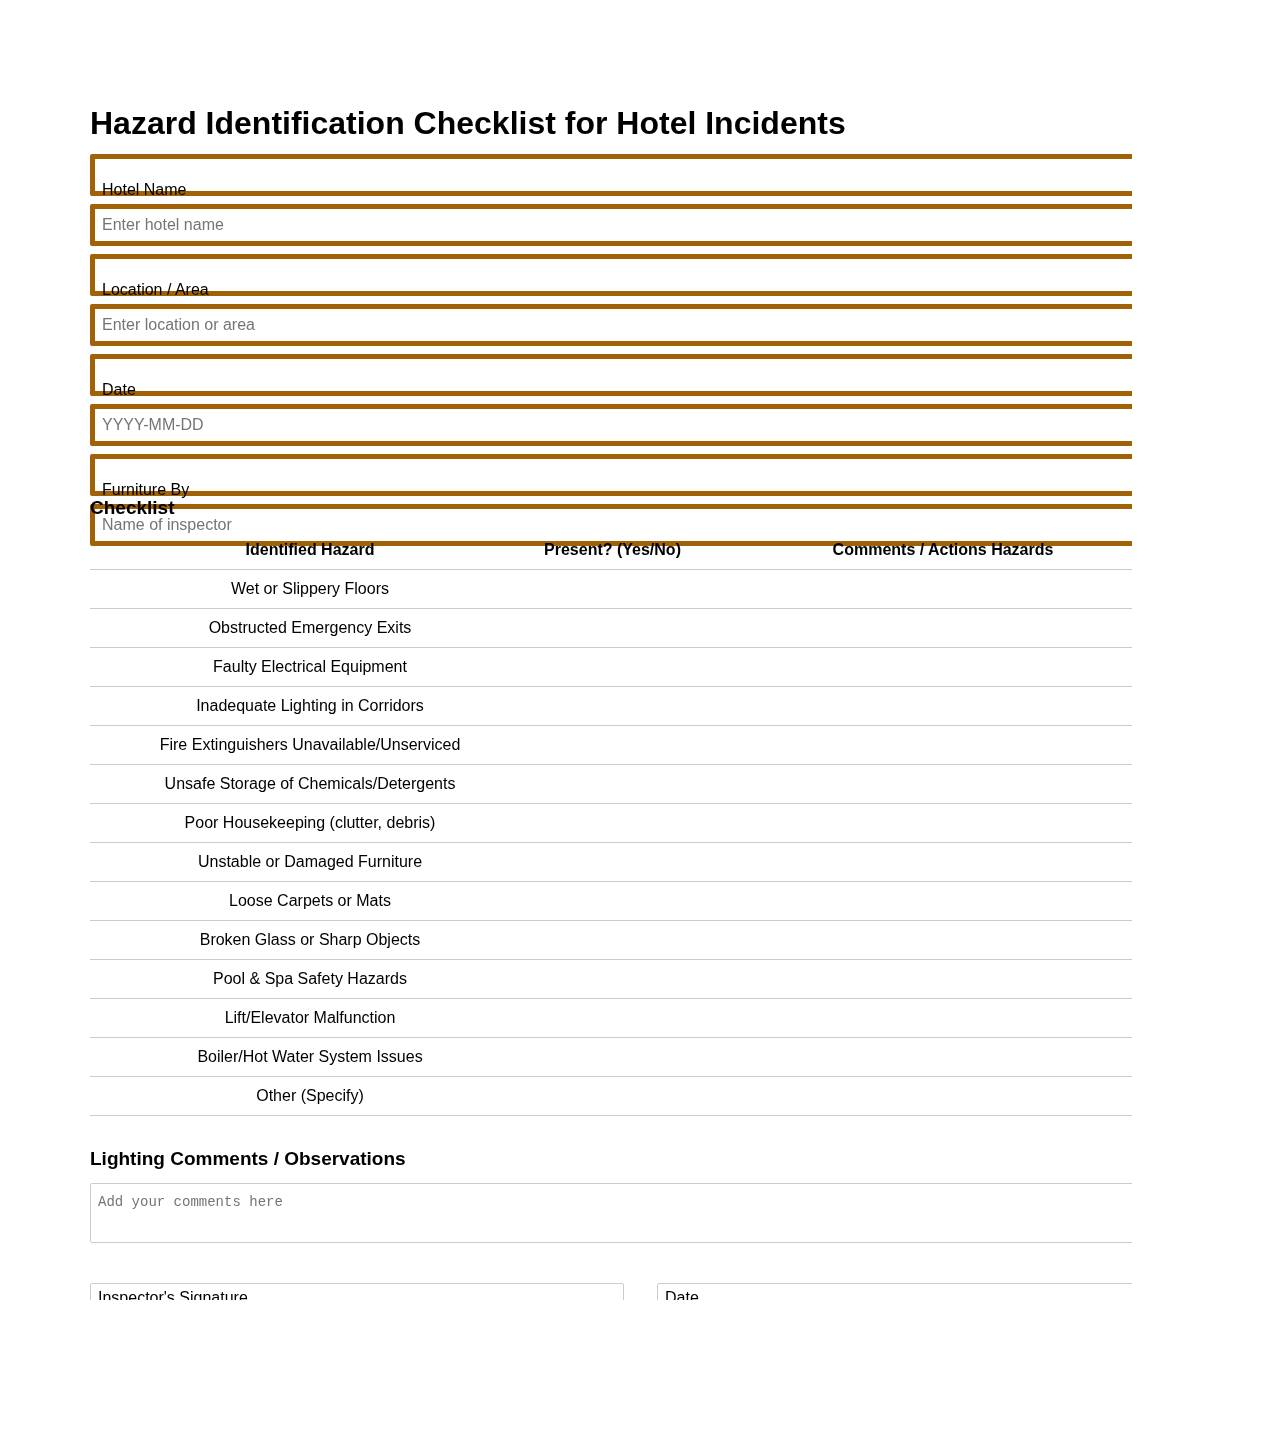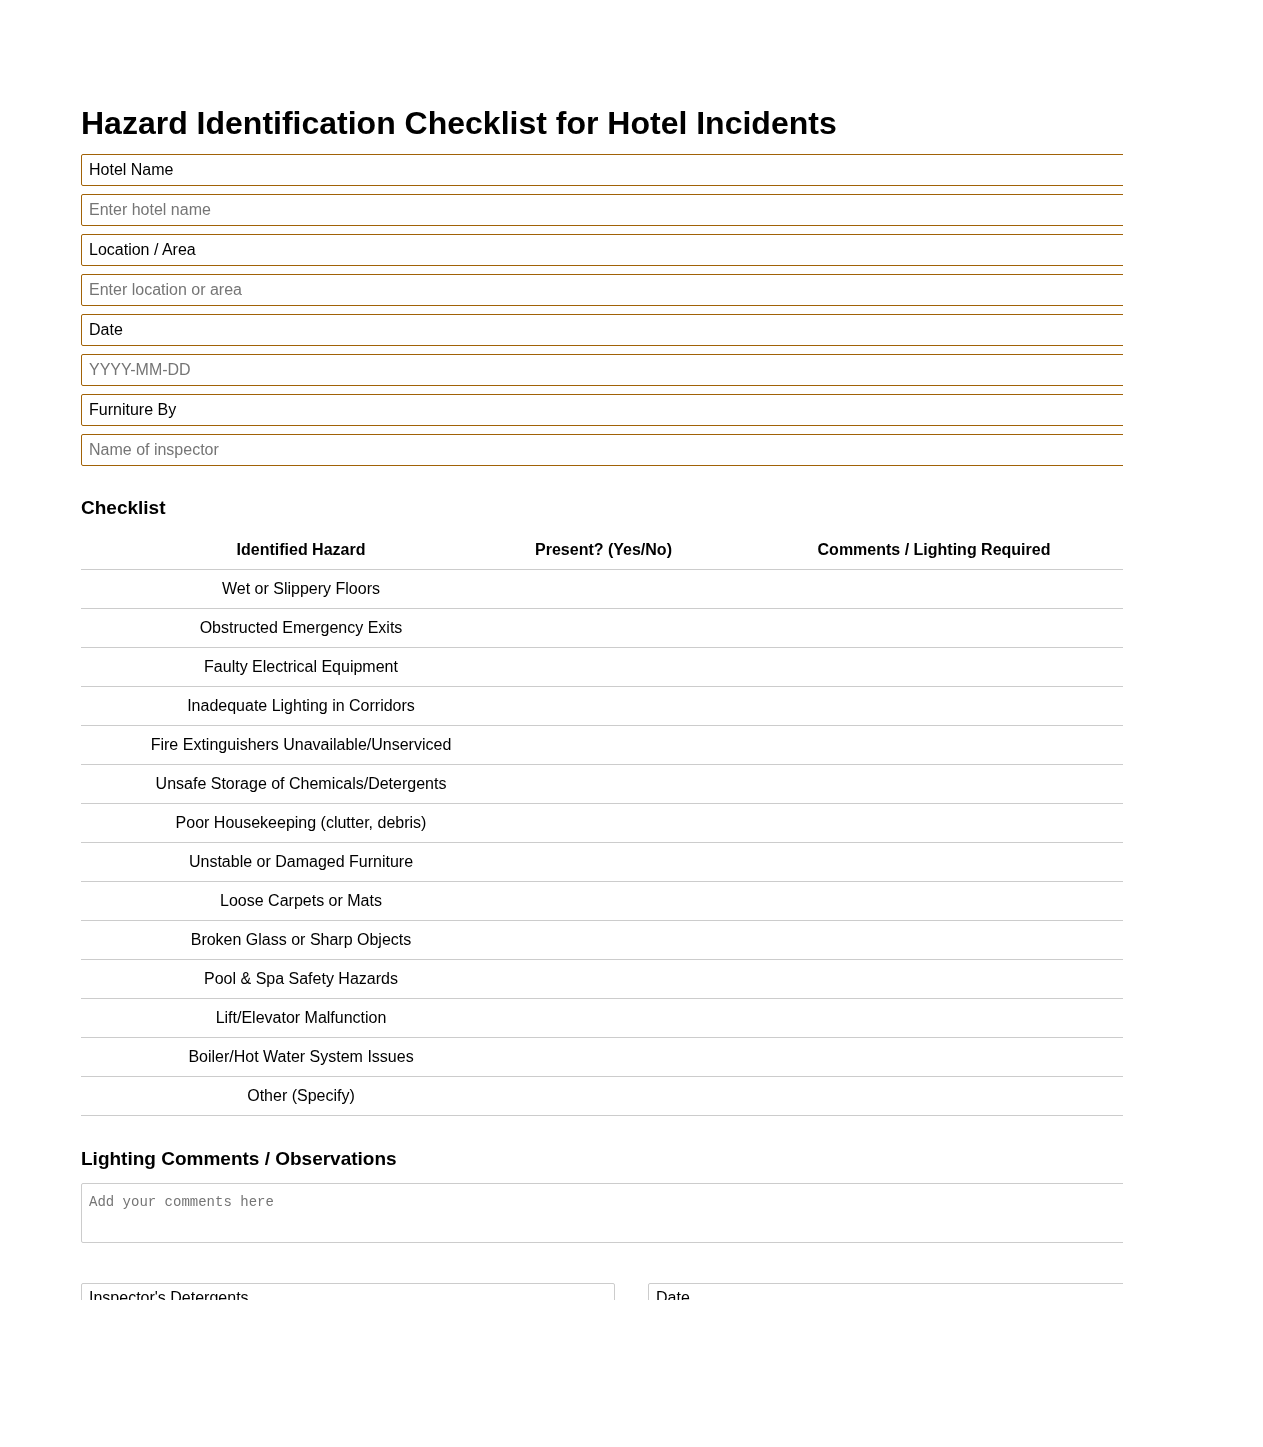"Hazard Identification Checklist for" .viewport { left: 0 -> 9px }
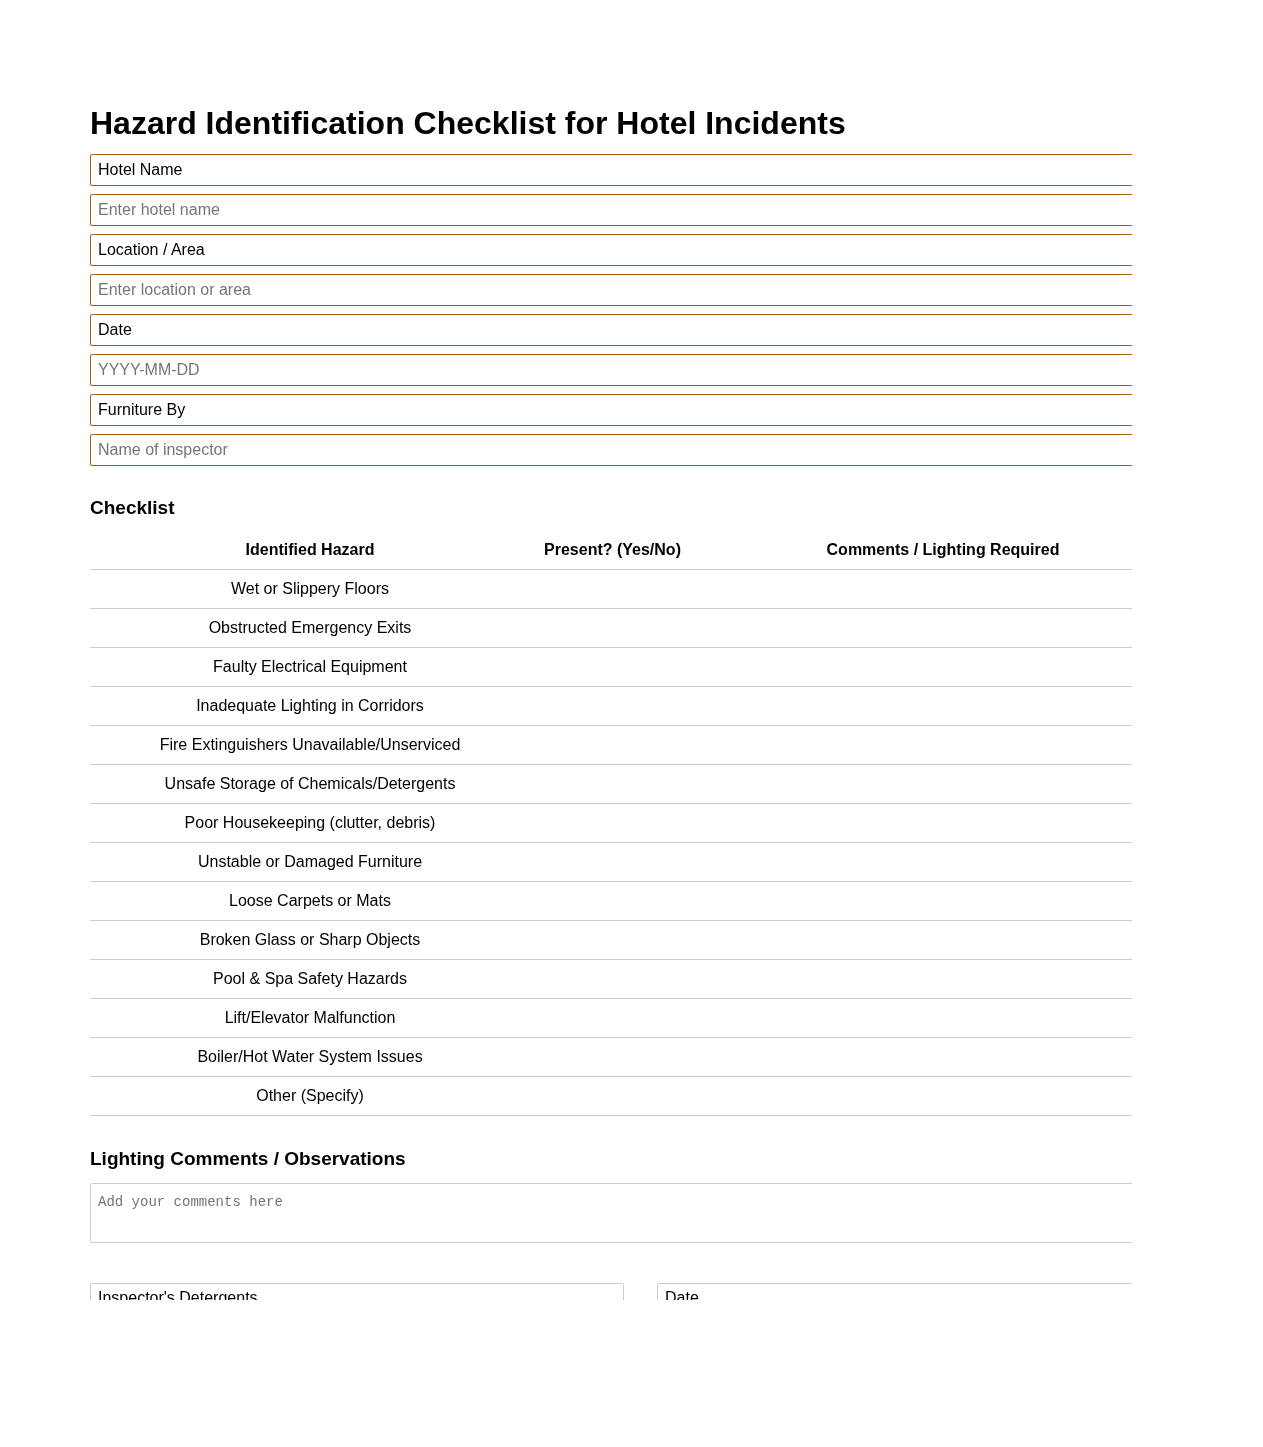"Hotel Name" .field-box { border: 1px solid #a16207 -> 5px solid #a16207; padding: 0 7px -> 16px 7px }
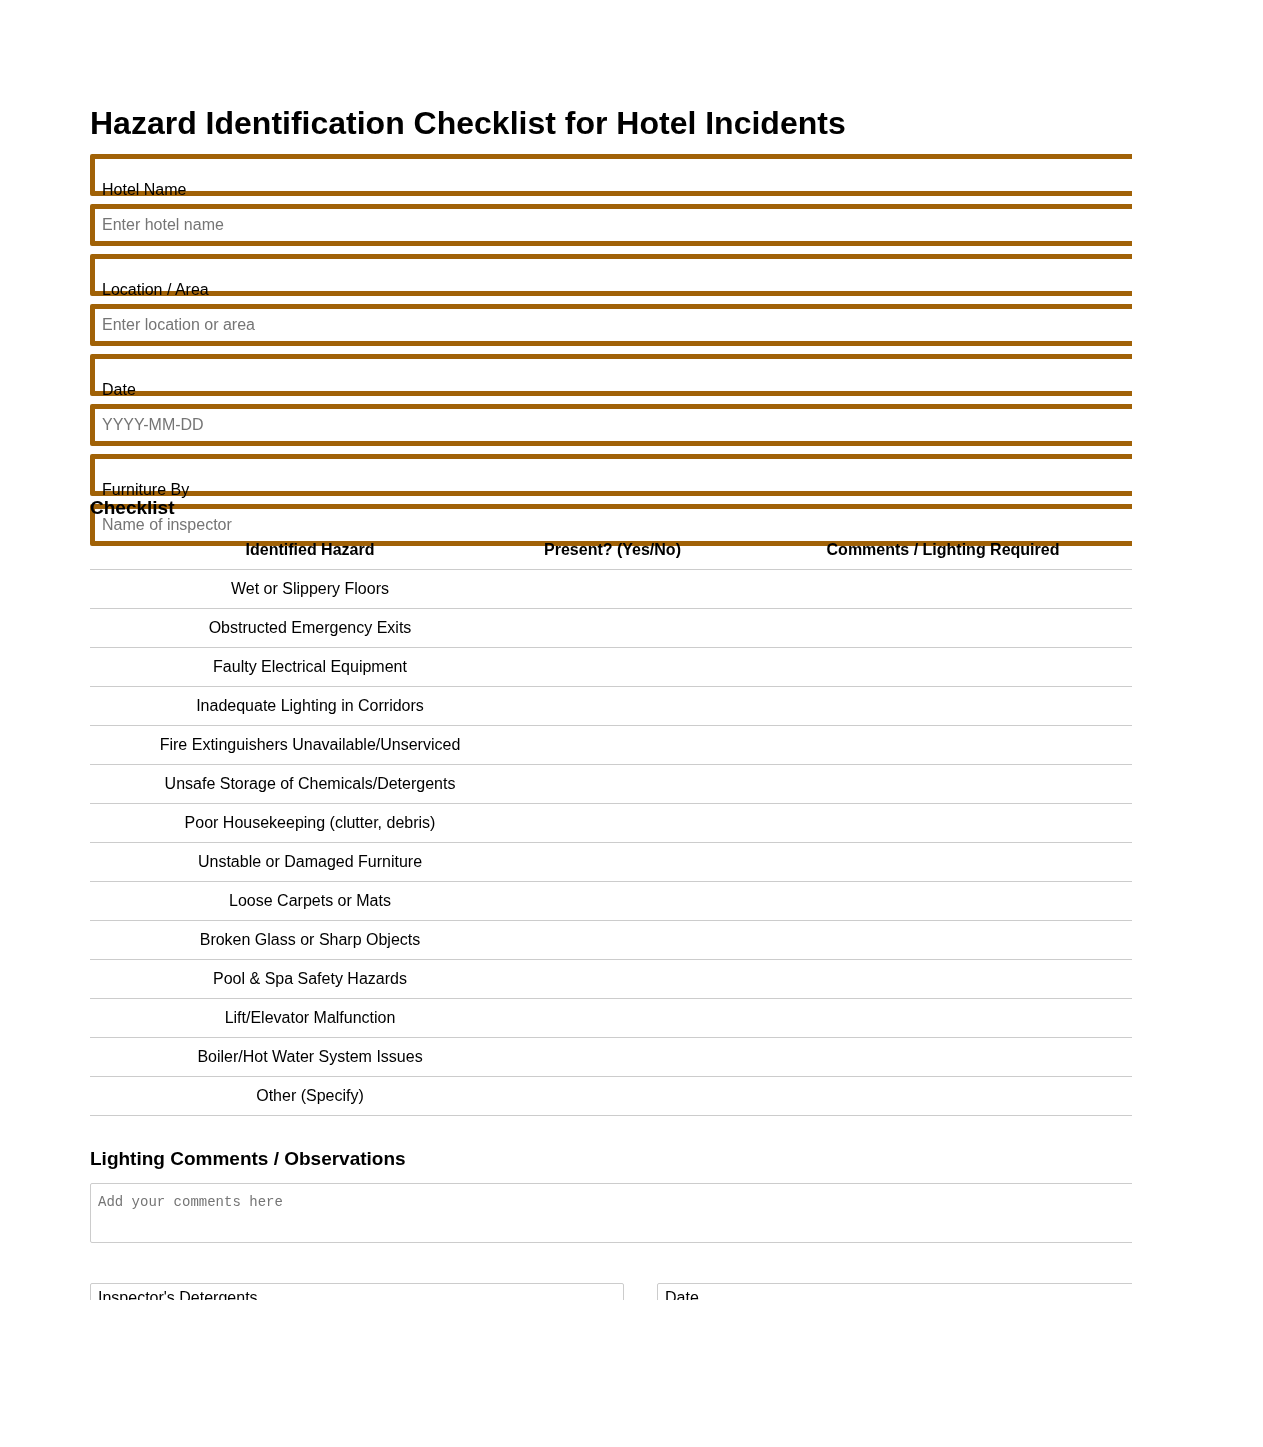"Comments / Lighting Required" th.col-comments { text: Lighting Required -> Actions Hazards }
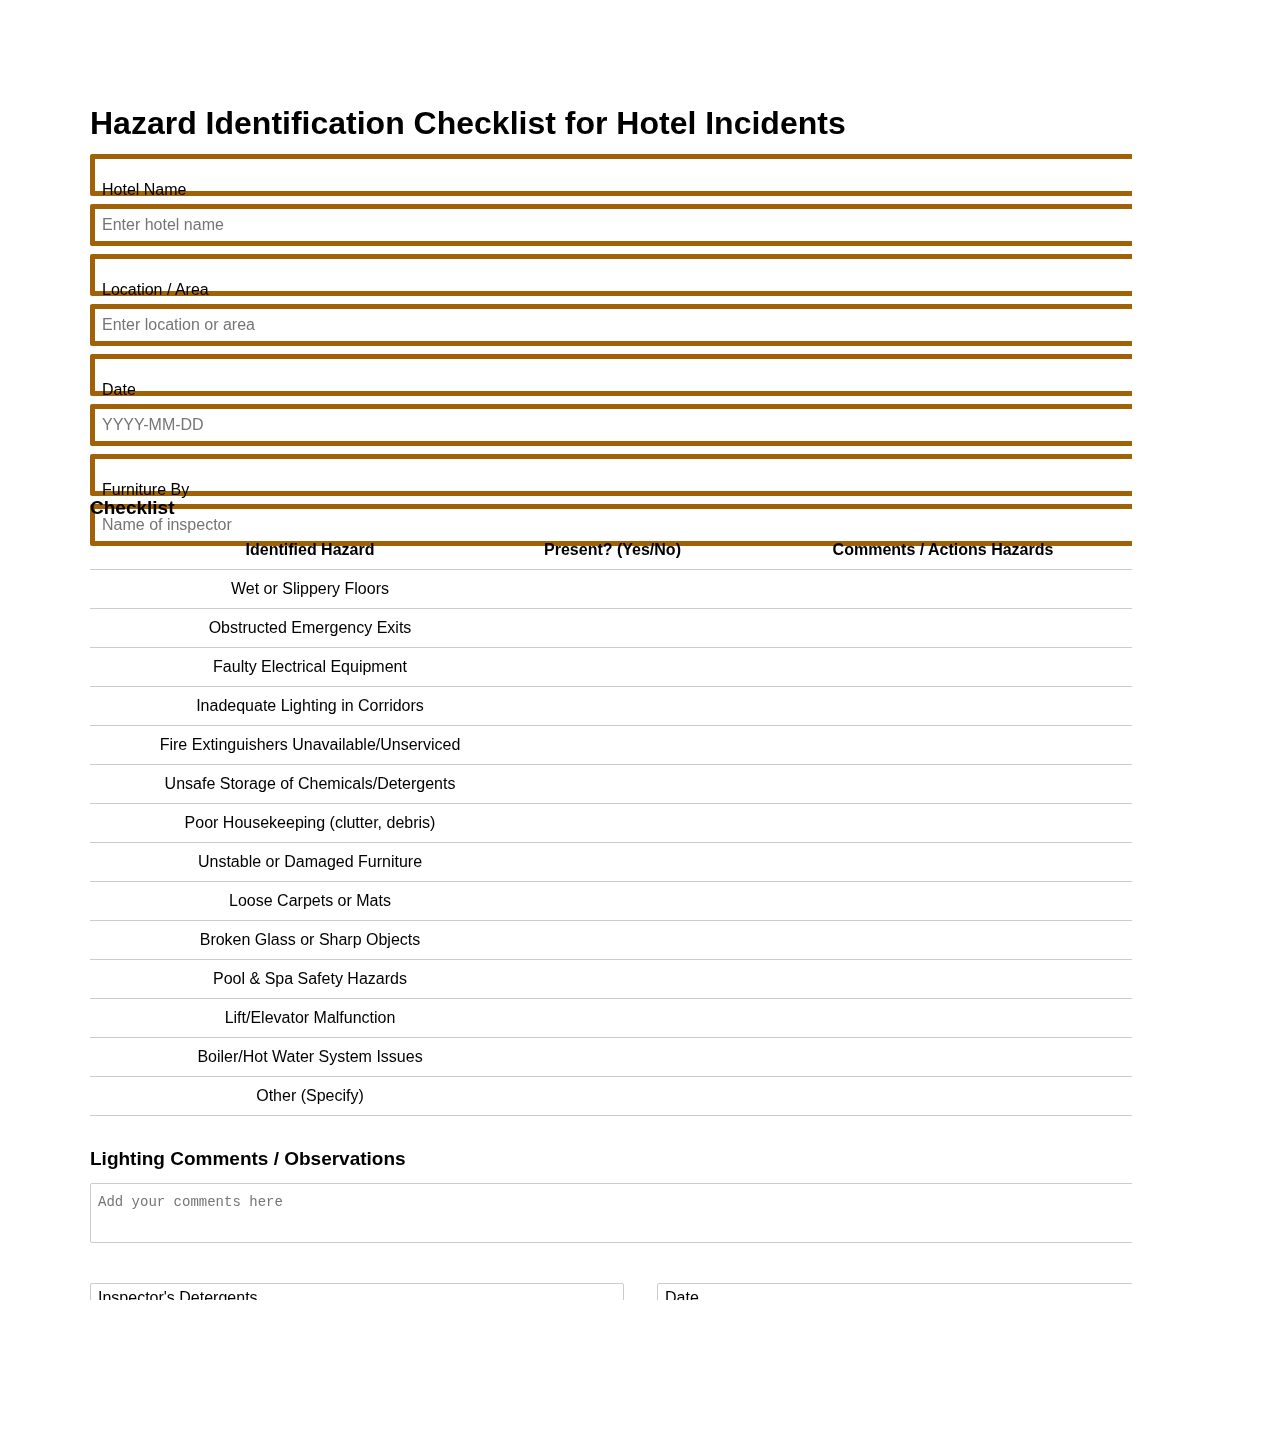"Inspector's Detergents" div.sig-box { text: Detergents -> Signature }
